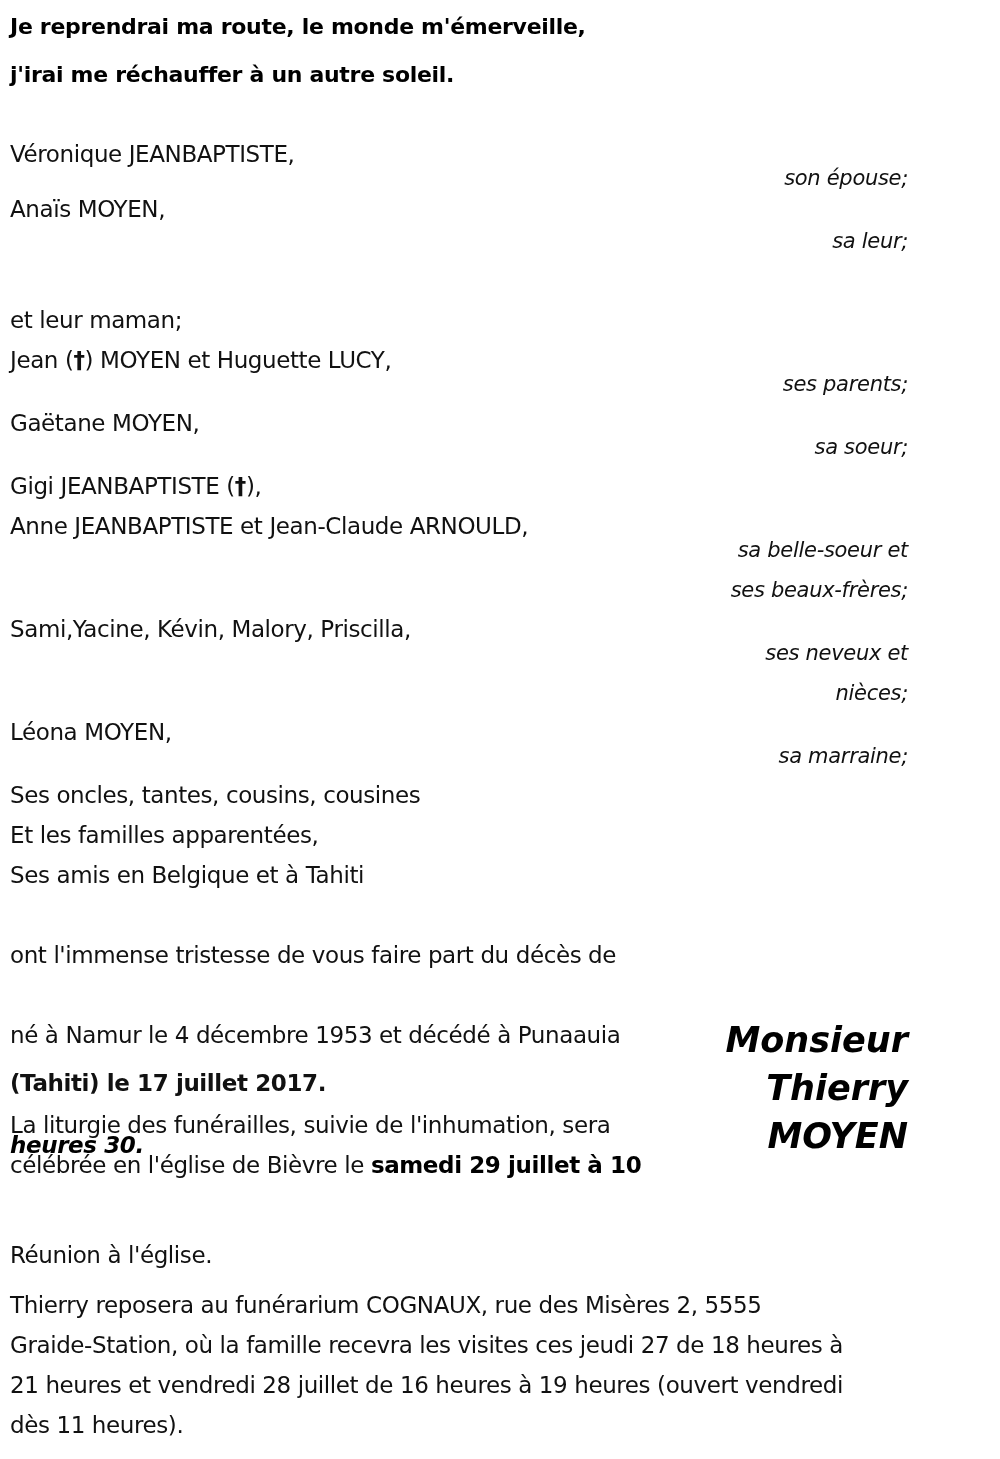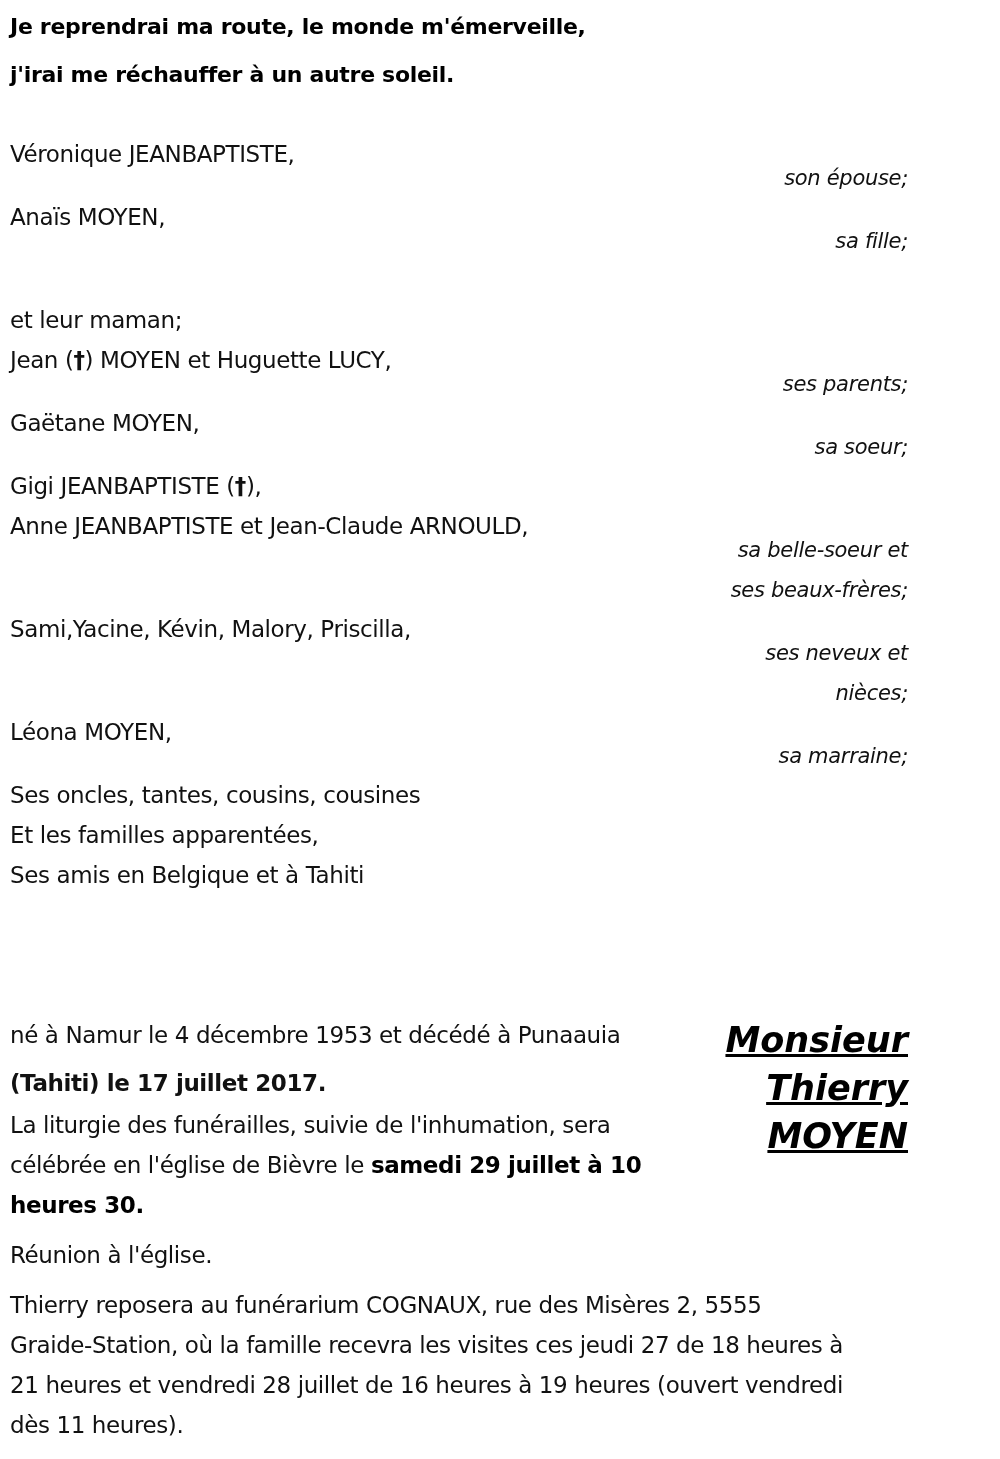"Anaïs MOYEN," div.line { top: 202px -> 194px }
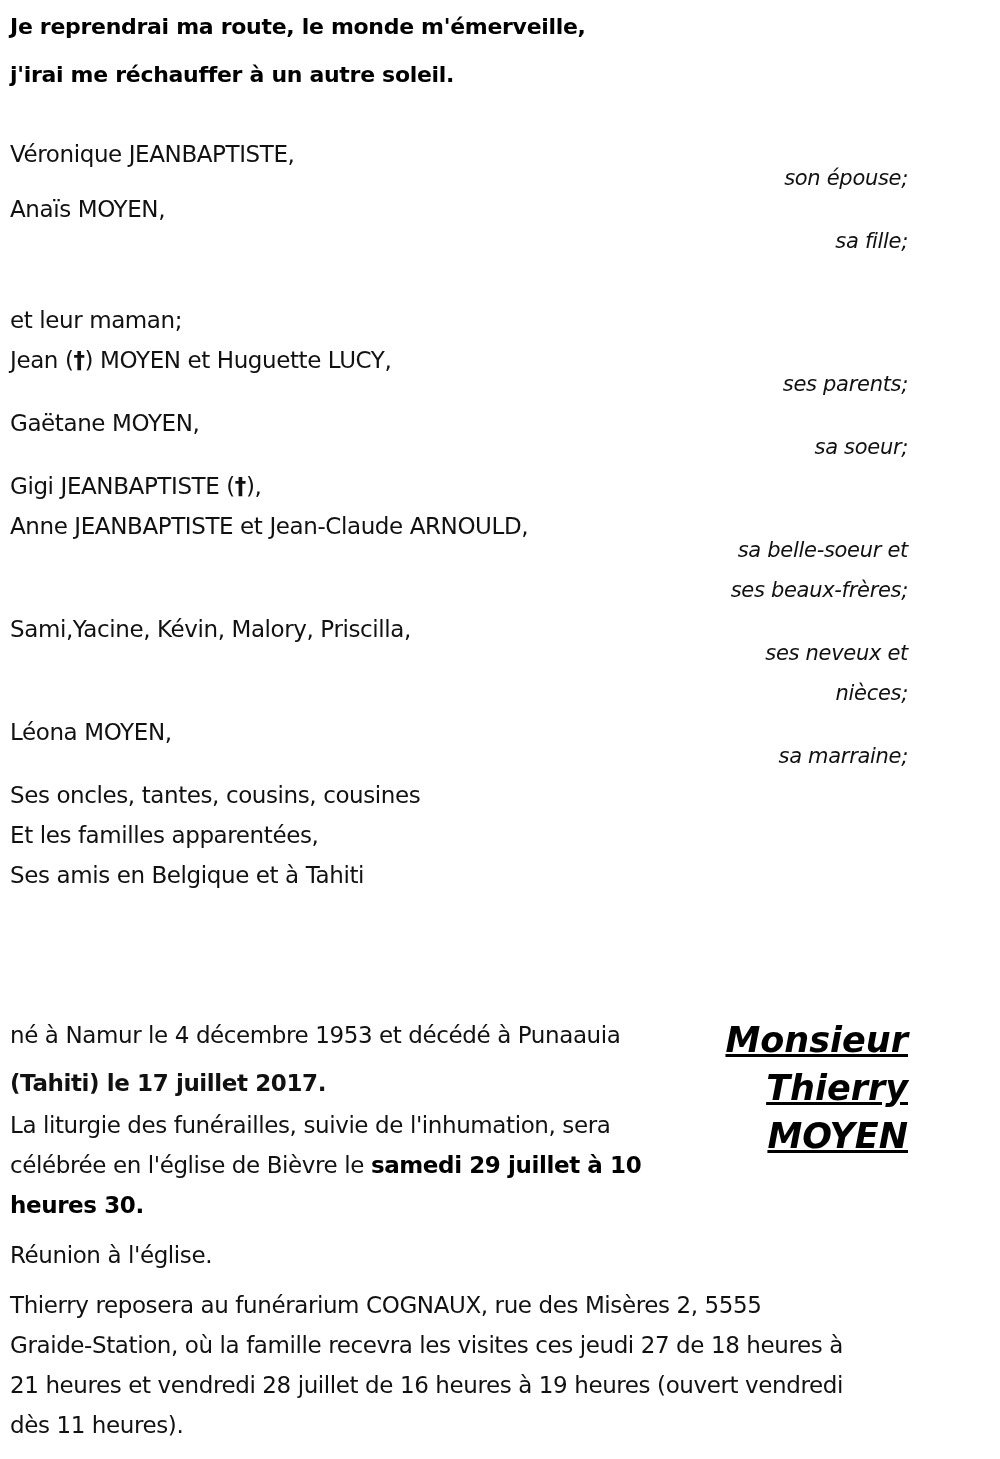"sa fille;" div.role { text: fille -> leur }
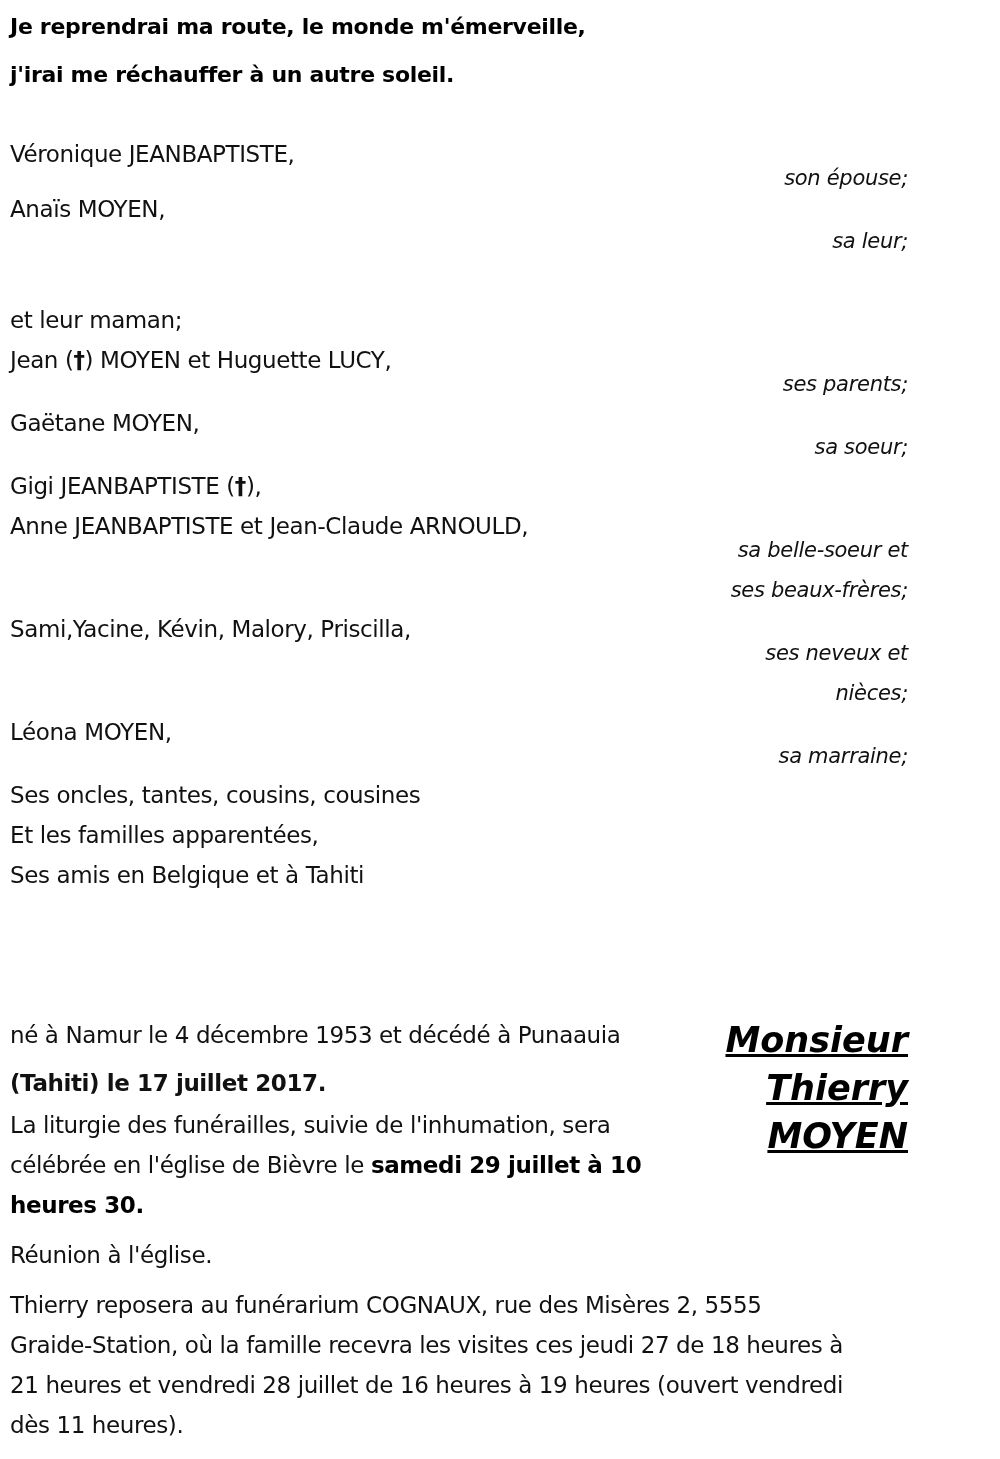"ont l'immense tristesse de vous" div.line { html: none -> <div>ont l'immense tristesse de vous faire part du décès de</div> }
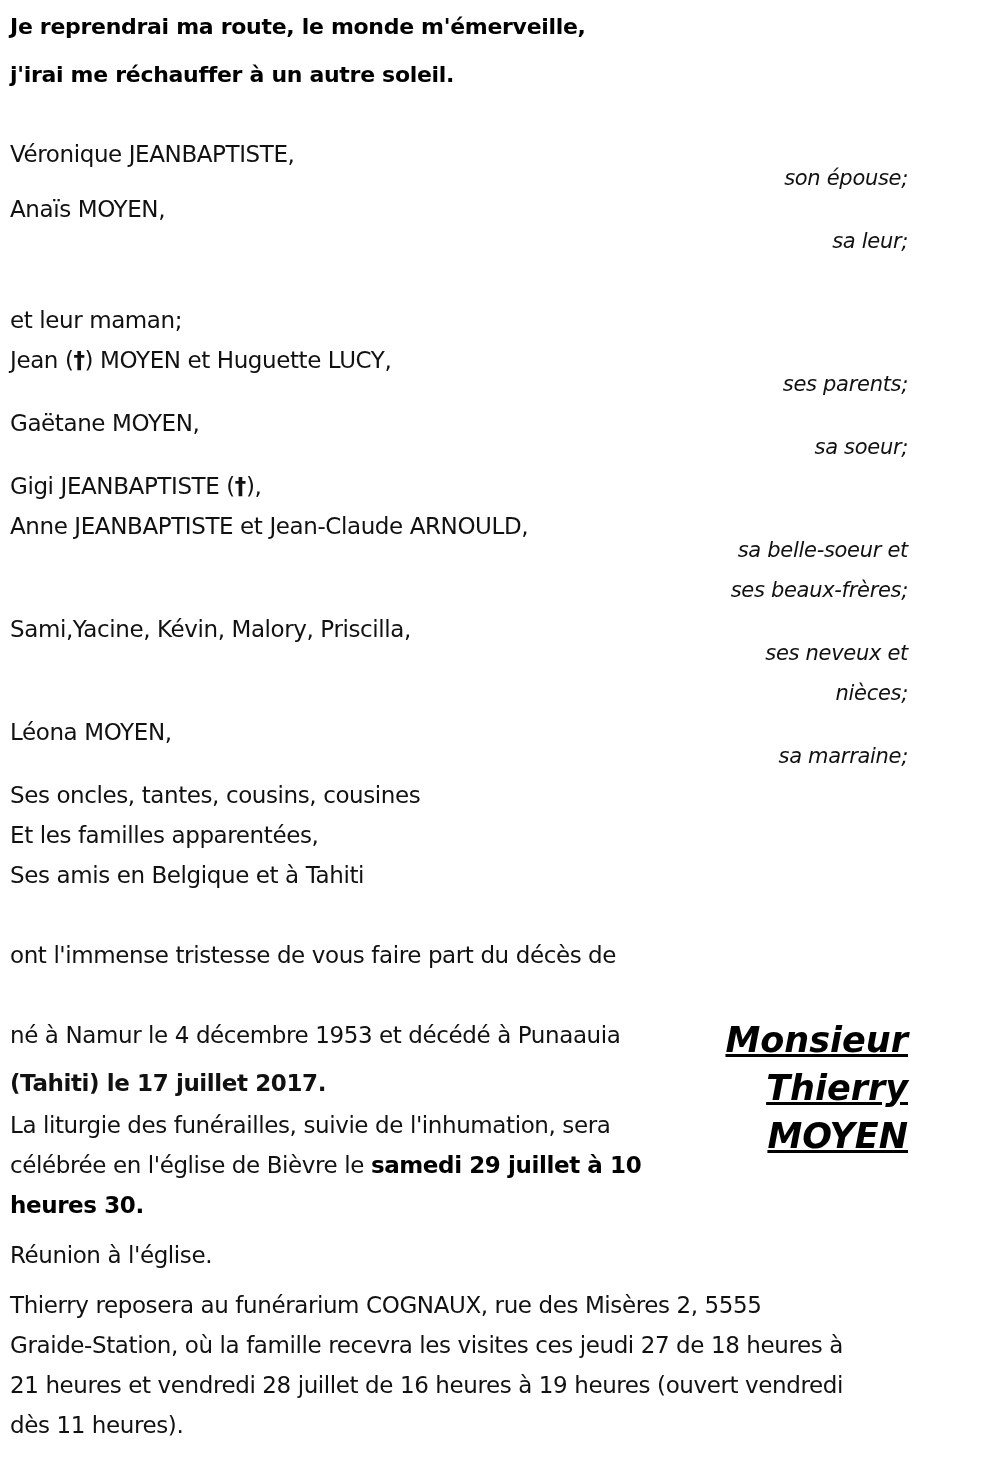"Monsieur" .deceased span { text-decoration: underline -> none }
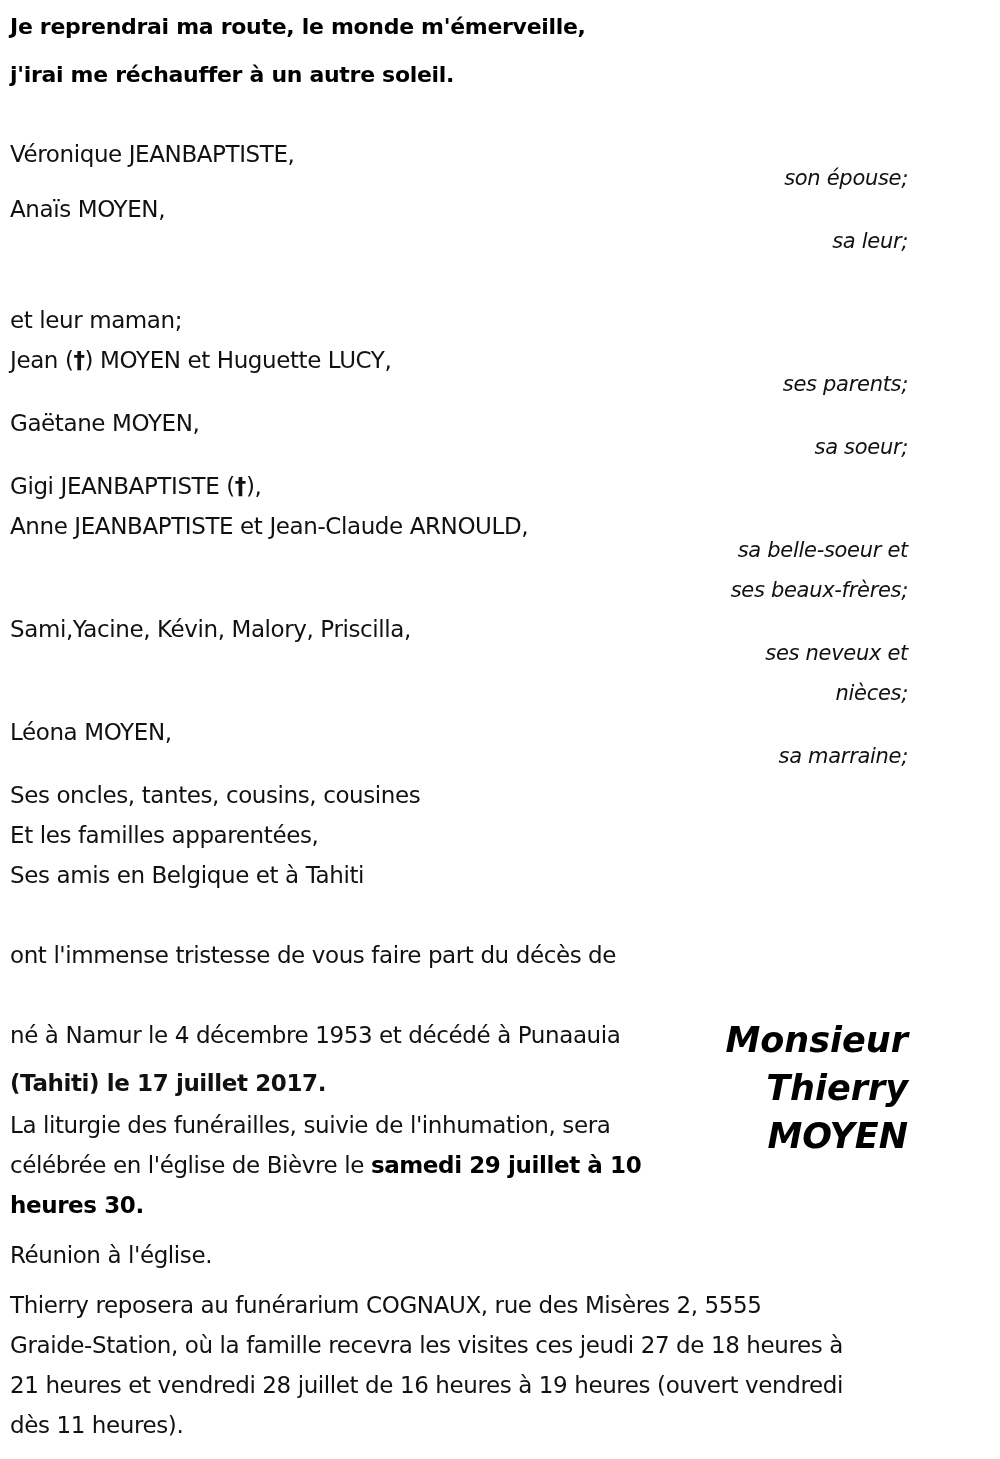"heures 30." div.line { font-style: none -> italic; top: 1190px -> 1130px }
